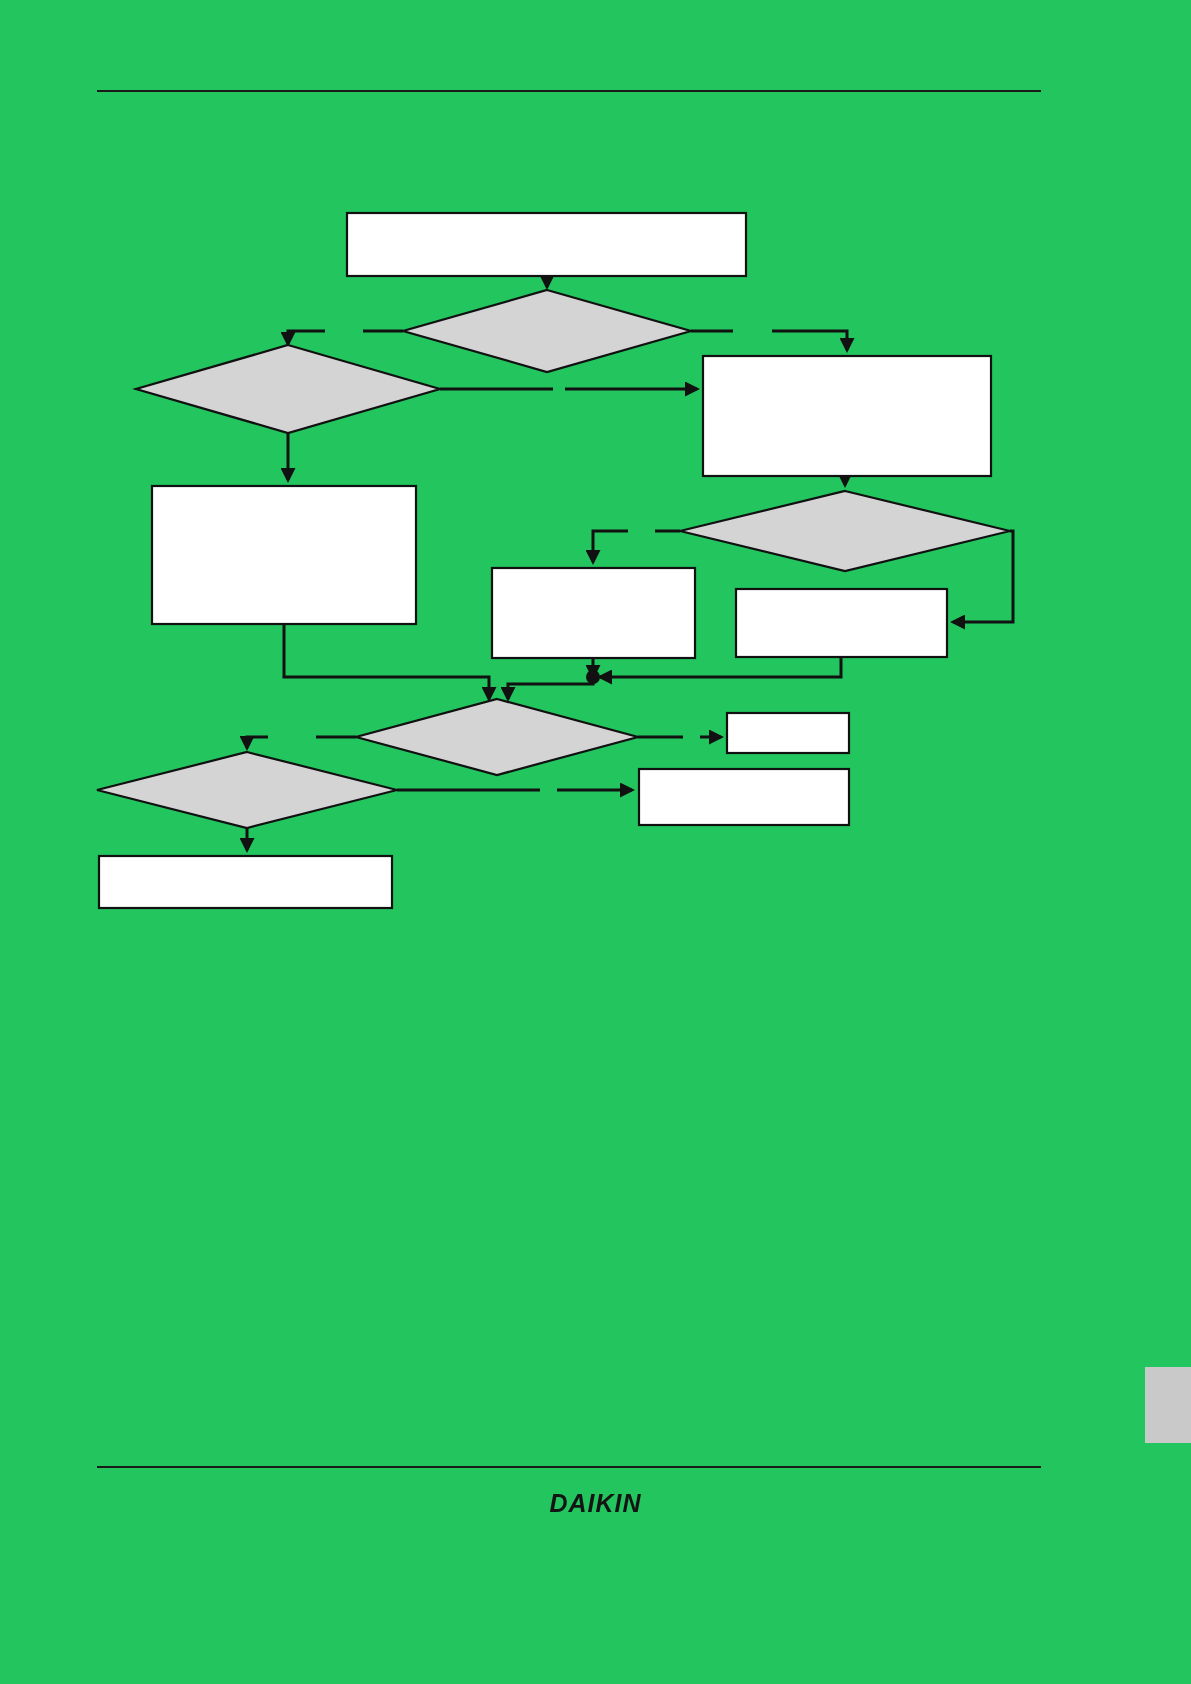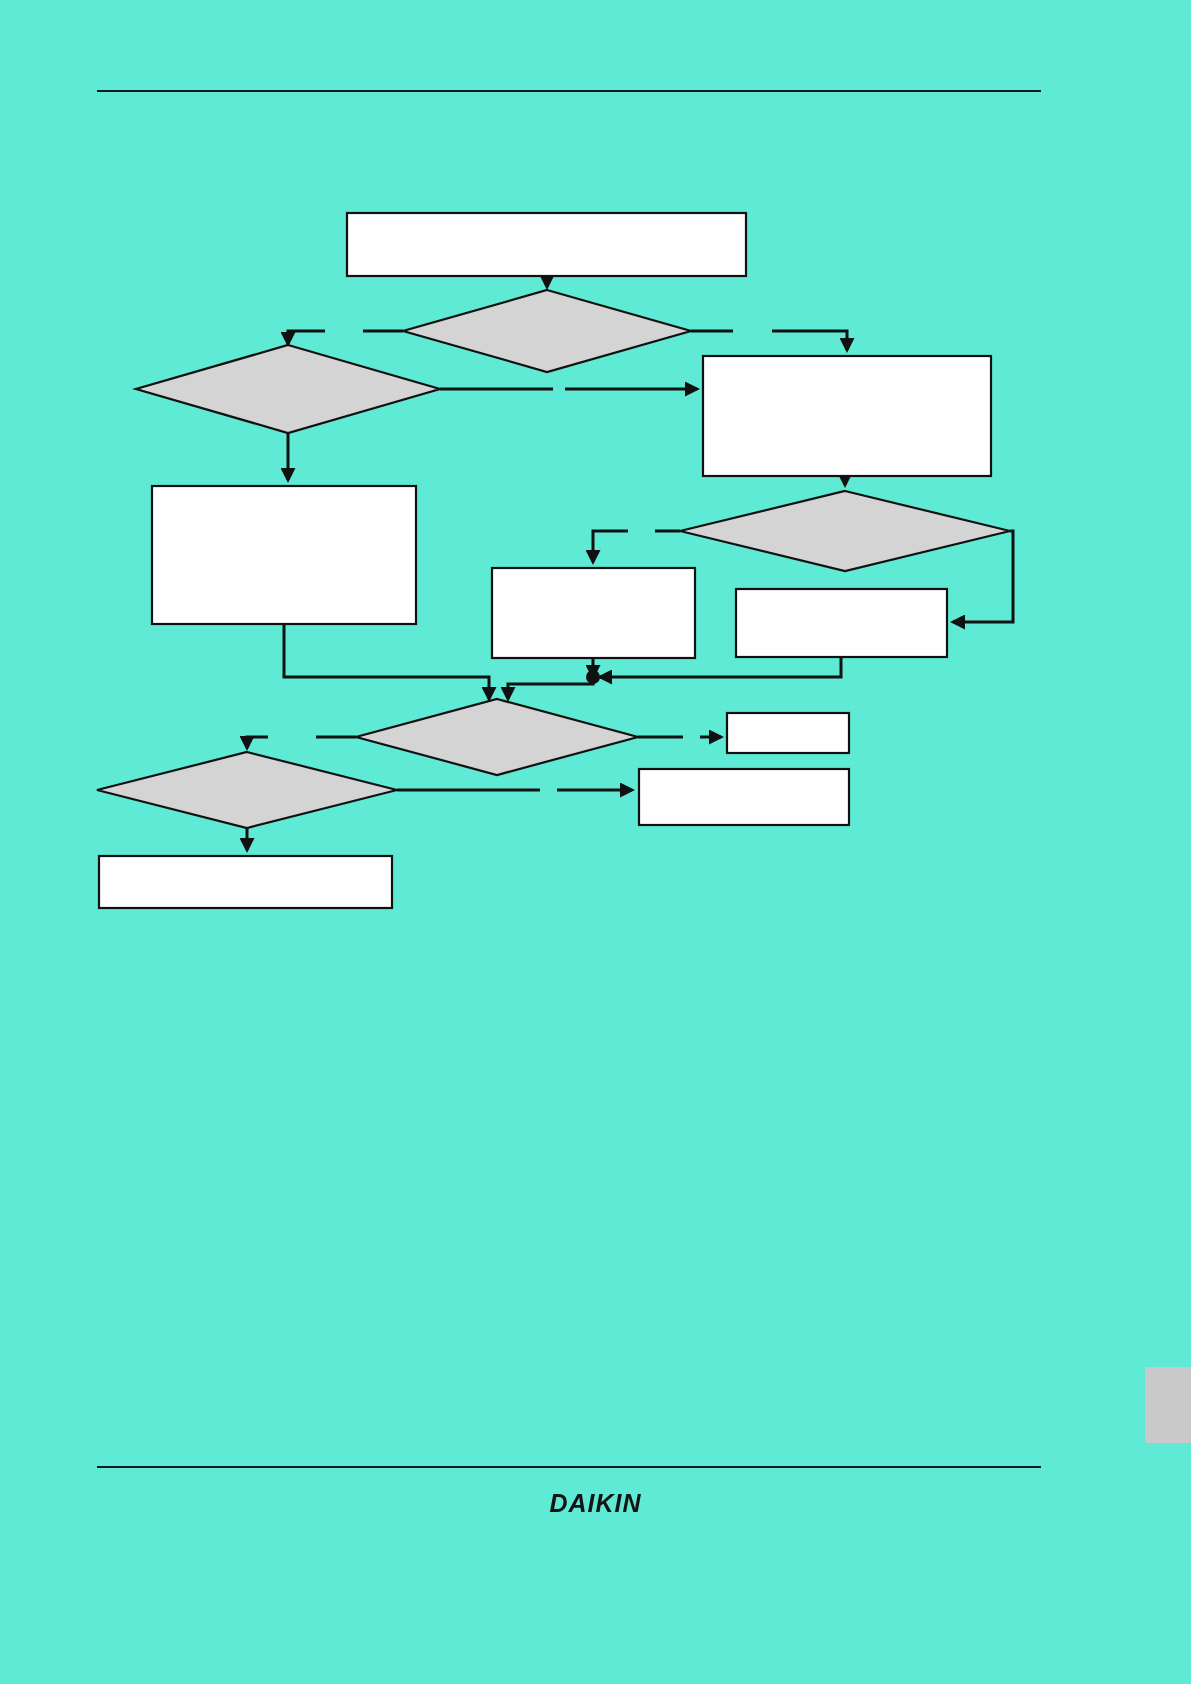"DAIKIN" .page { background: #5eead4 -> #22c55e }
